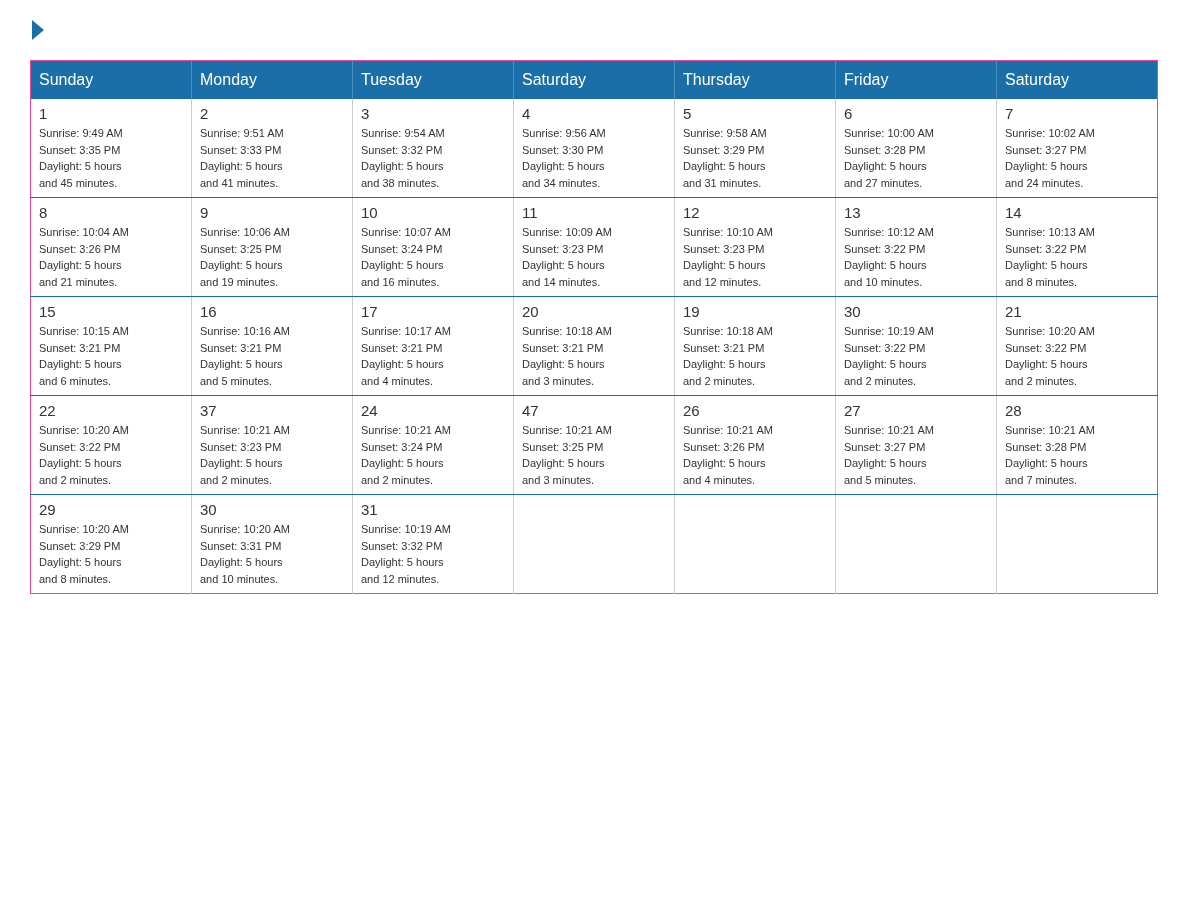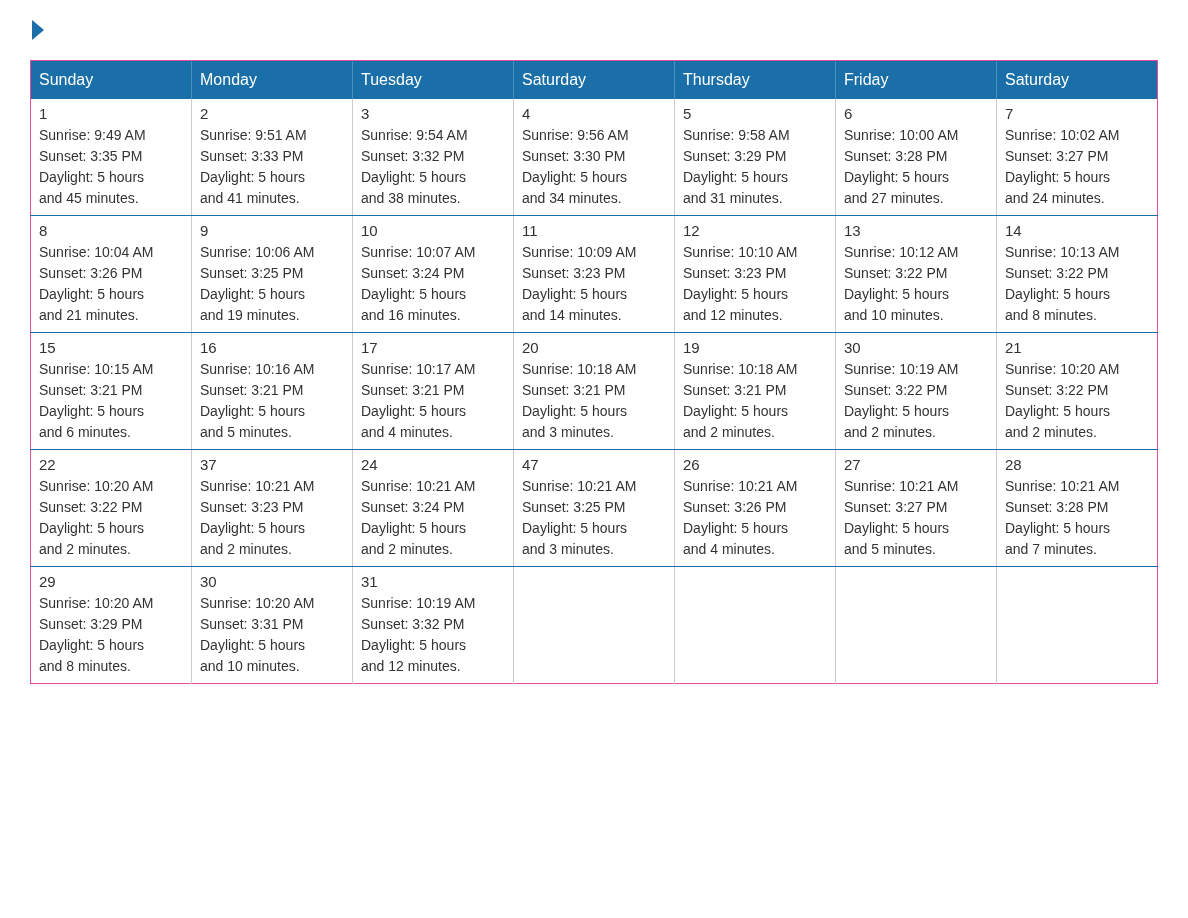"Sunrise: 9:49 AM" .day-info { font-size: 14px -> 11px }
